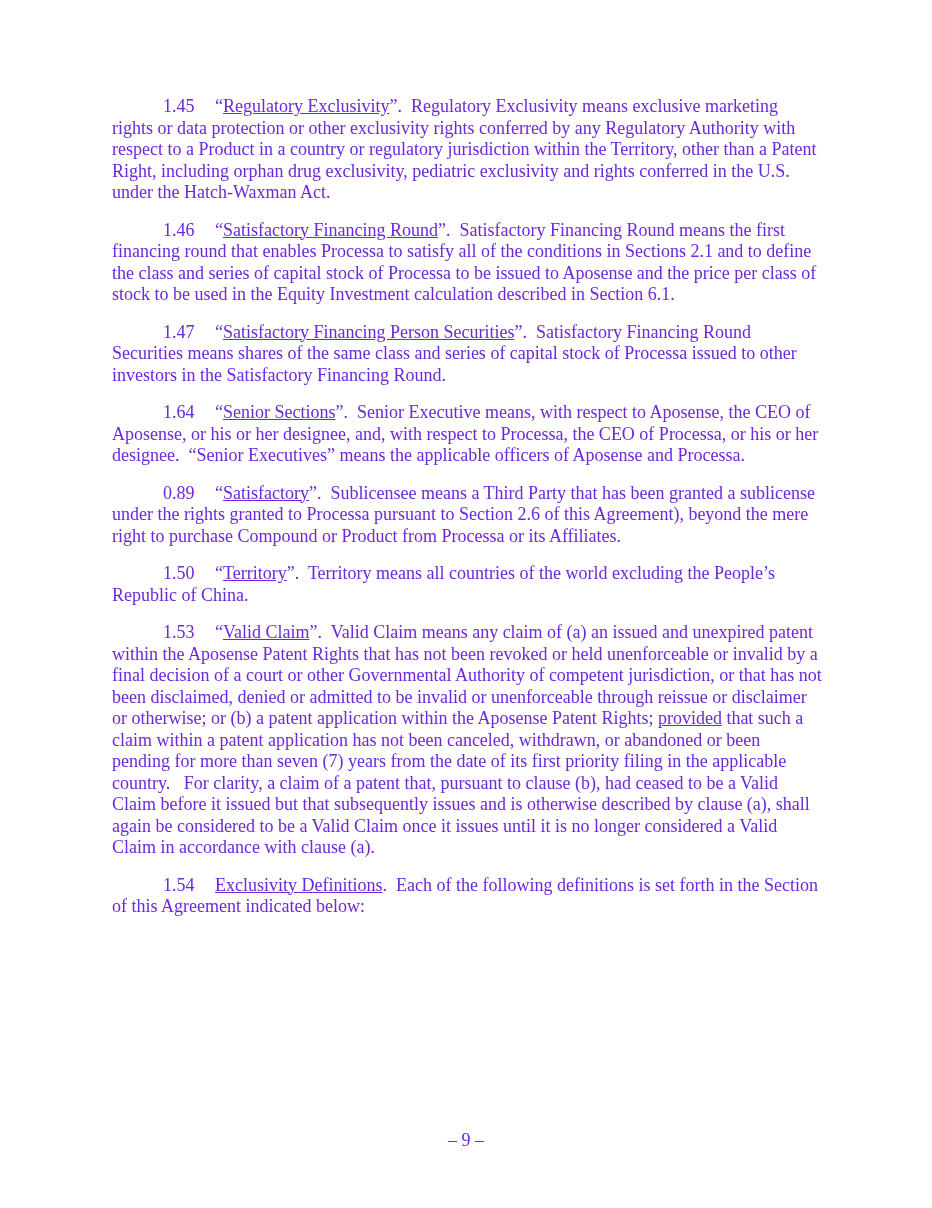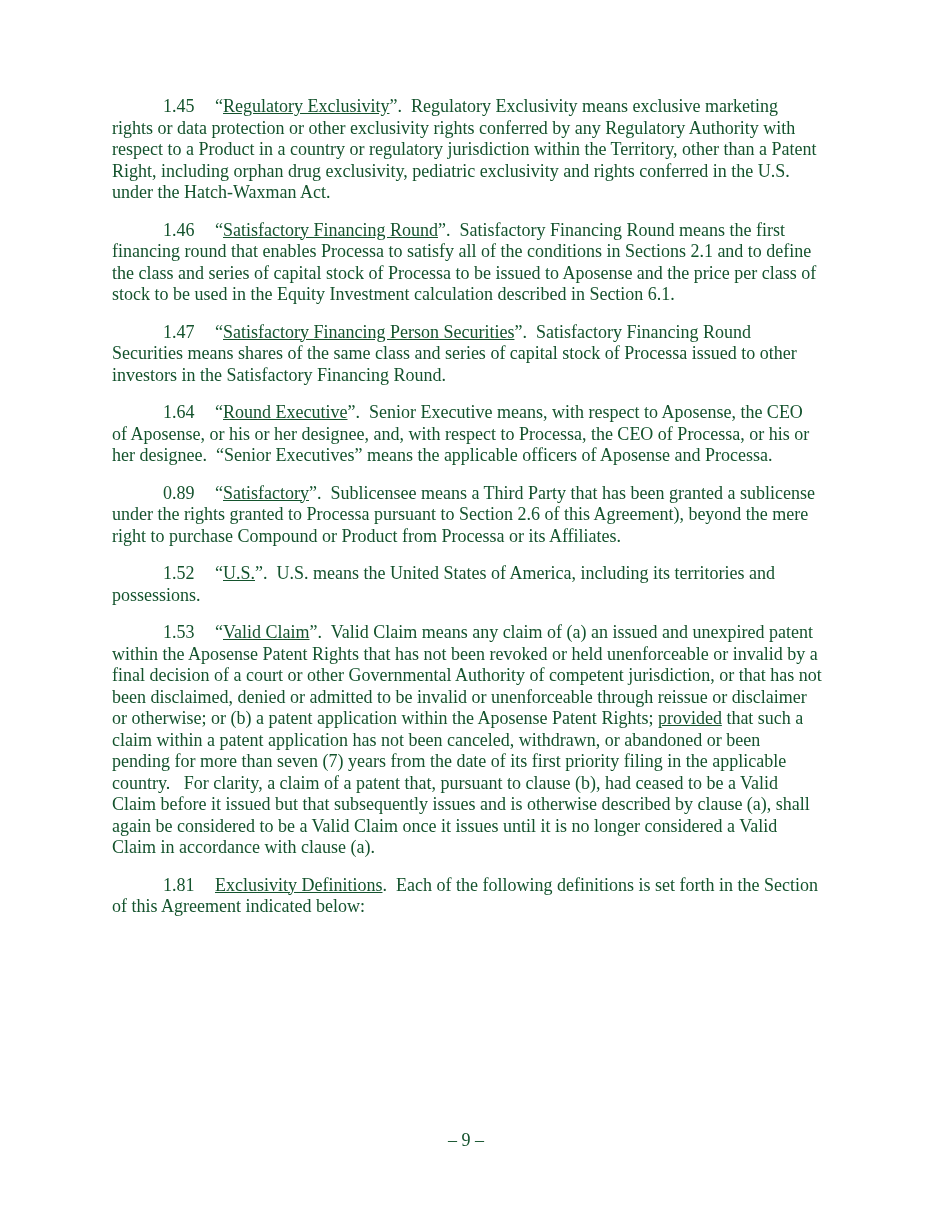"1.45 “Regulatory Exclusivity”." .page { color: #14532d -> #6d28d9 }
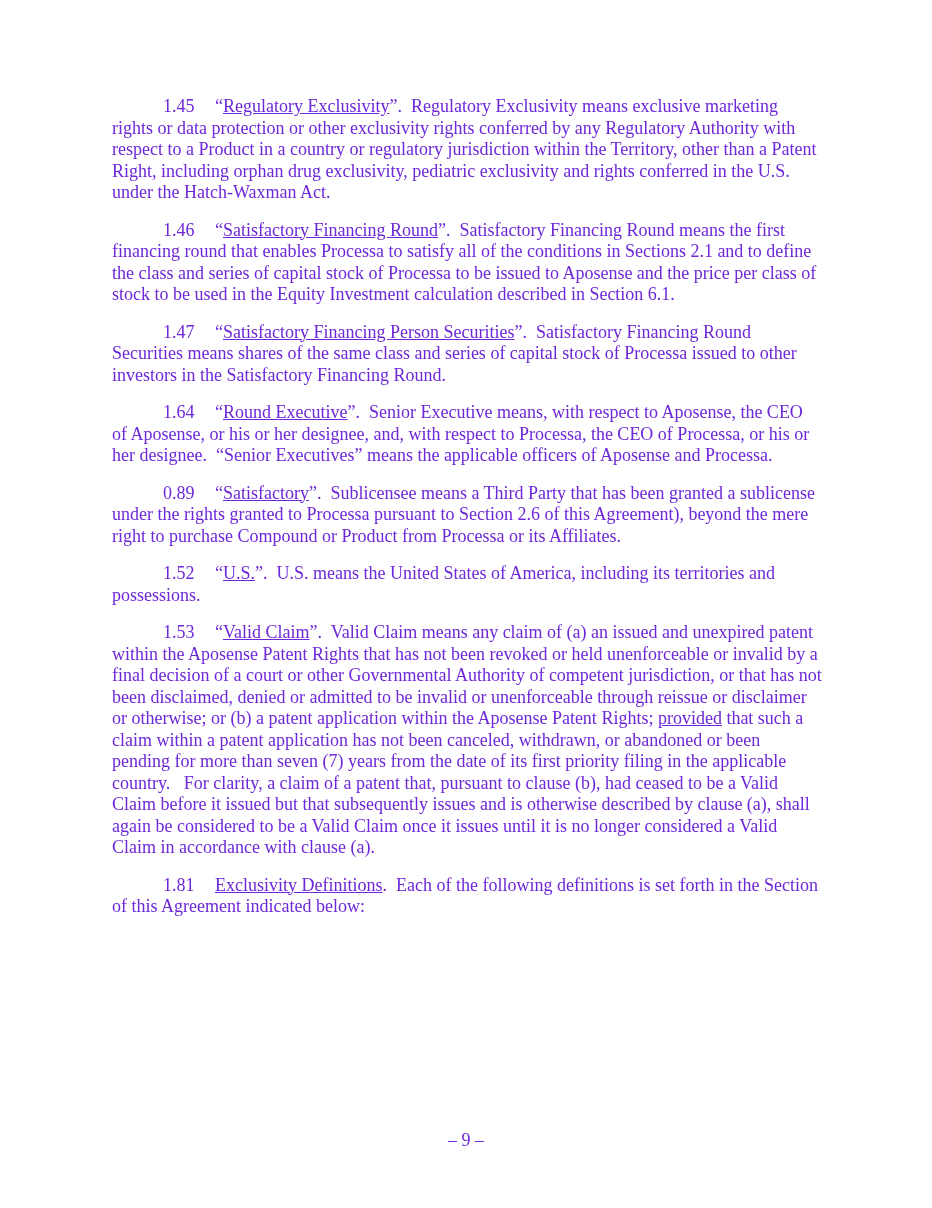"Round Executive" span.u { text: Round Executive -> Senior Sections }
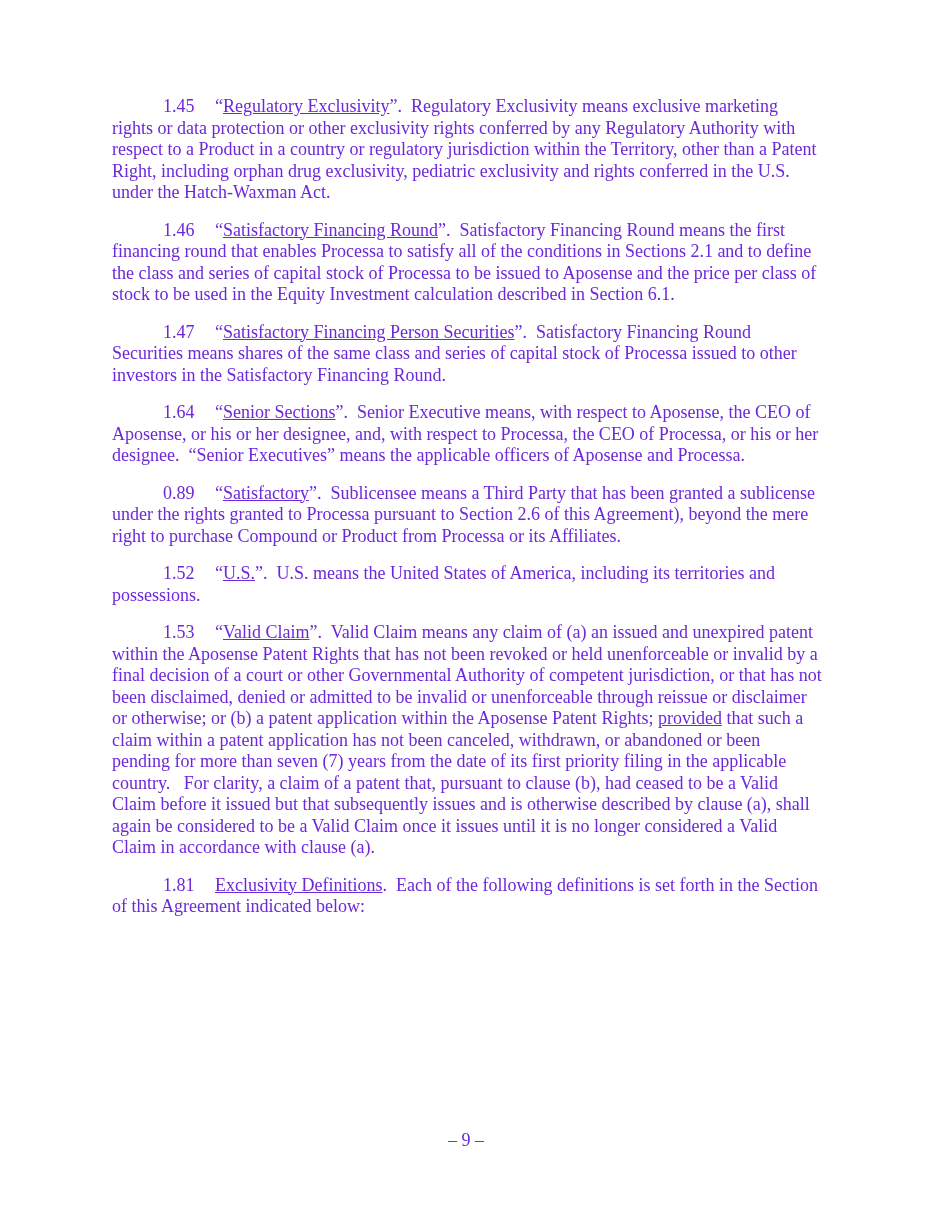"1.50 “Territory”. Territory means all" p.para { html: none -> <p><span>1.50</span><span>“</span><span>Territory</span><span>”. Territory means all countries of the world excluding the People’s Republic of China.</span></p> }
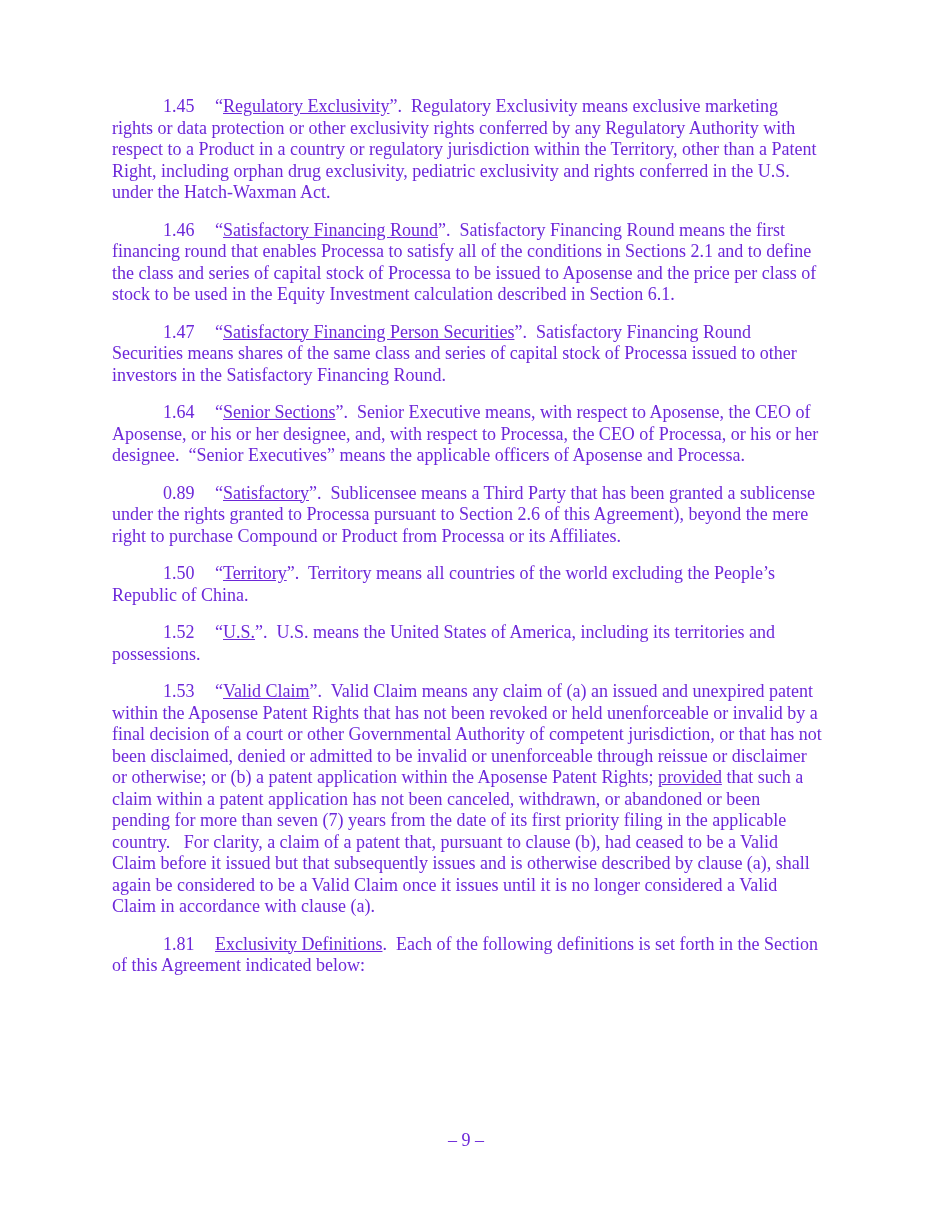"1.52 “U.S.”. U.S. means the" p.para { html: <p><span>1.52</span><span>“</span><span>U.S.</span><span>”. U.S. means the United States of America, including its territories and possessions.</span></p> -> none }
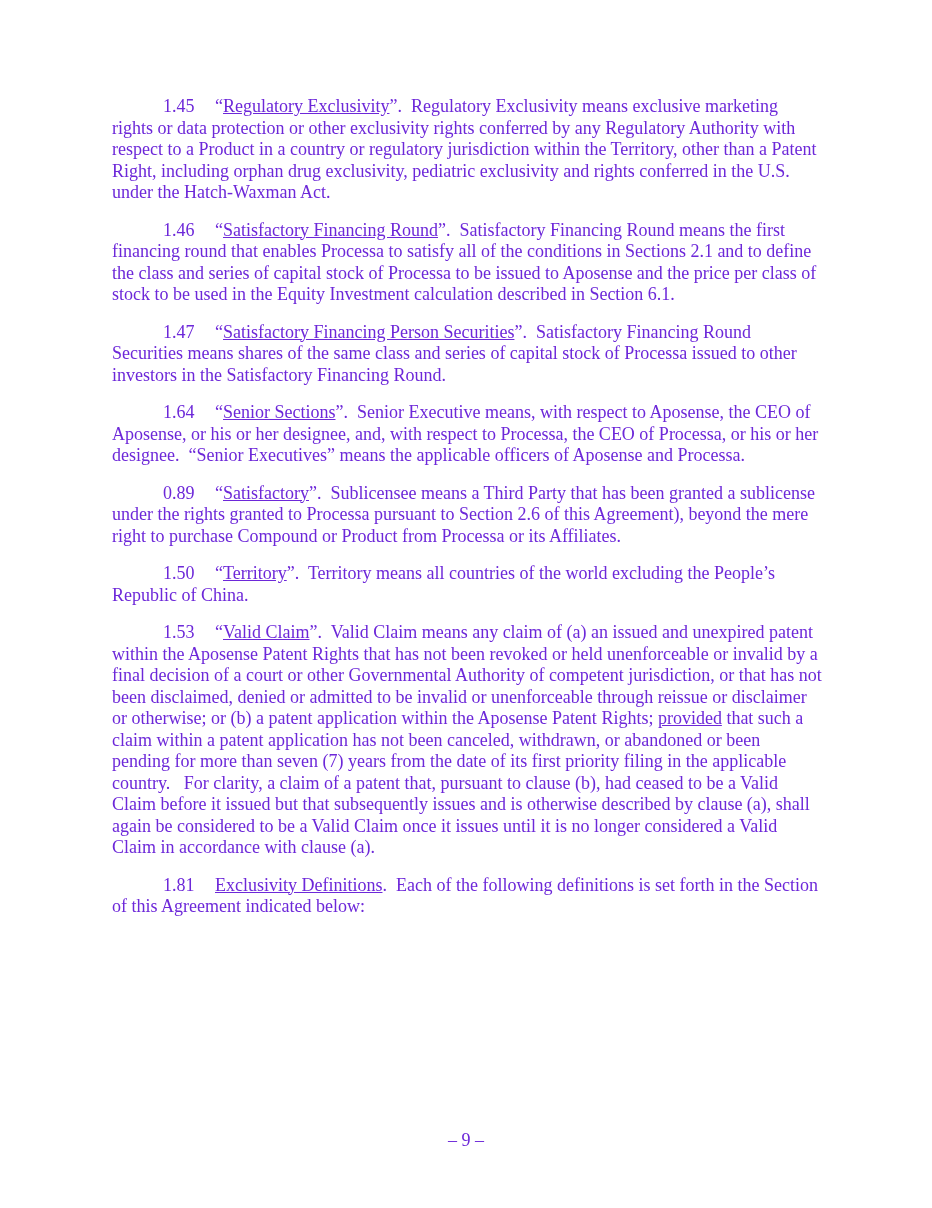"1.81" span.secnum { text: 1.81 -> 1.54 }
